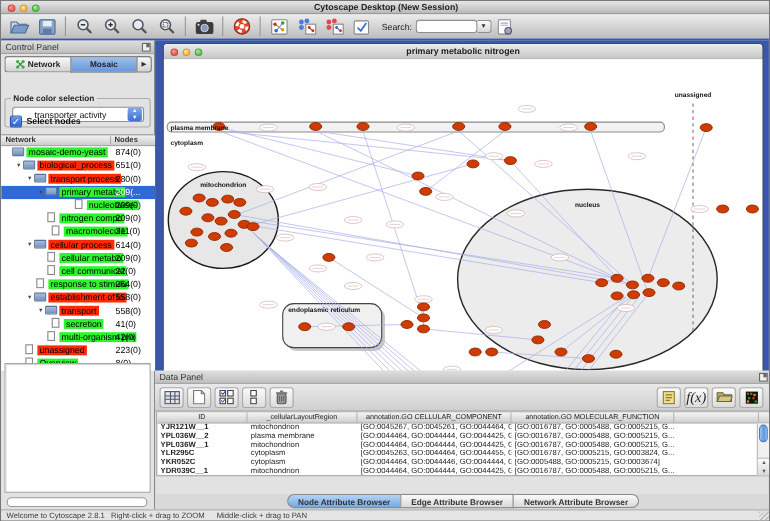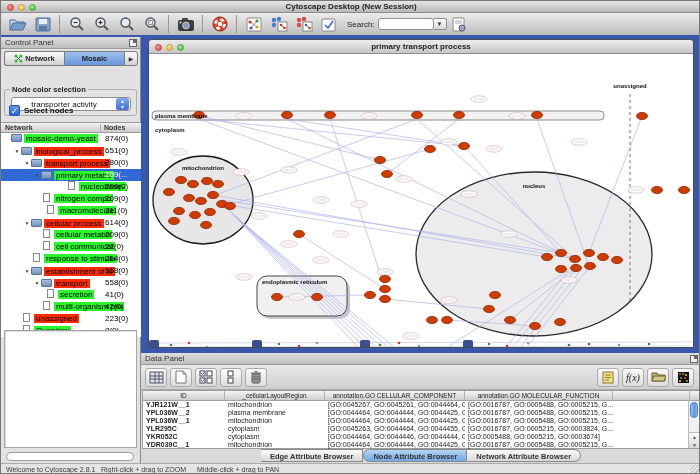"primary transport process" div.title { text: transport process -> metabolic nitrogen }
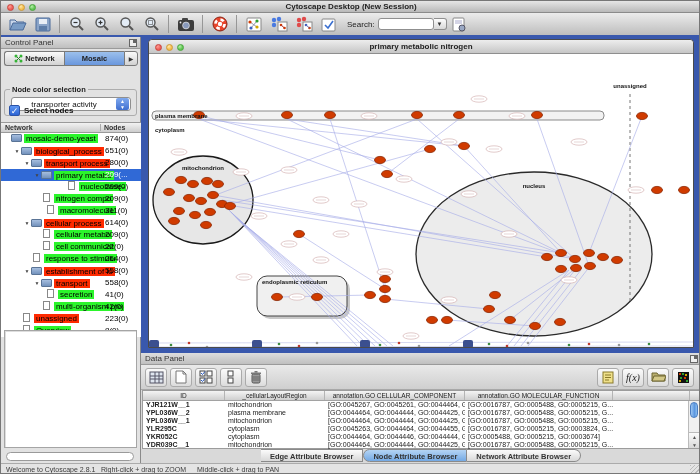"Data Panel" .dpanel { top: 352px -> 336px }
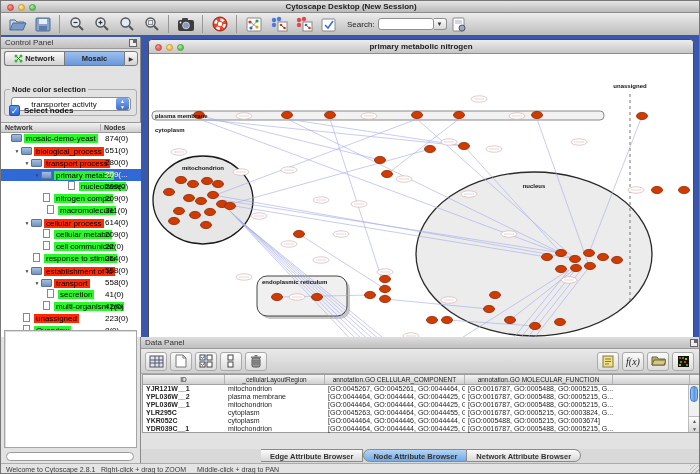"f(x)" span { font-size: 10px -> 13px }
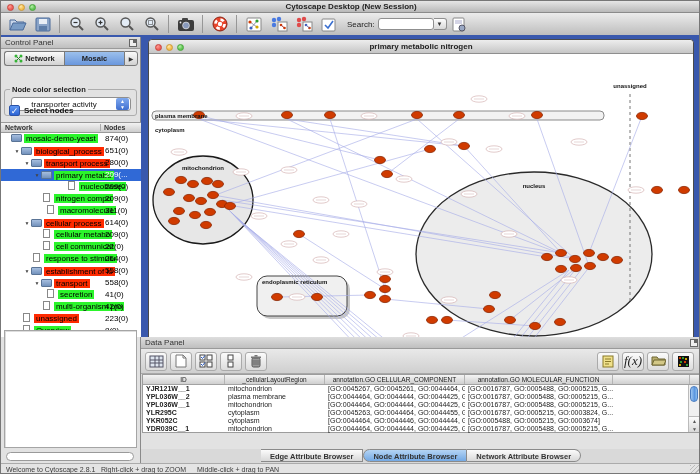"Edge Attribute Browser" div.tab3 { order: before "Node Attribute Browser" -> after "Node Attribute Browser" }
